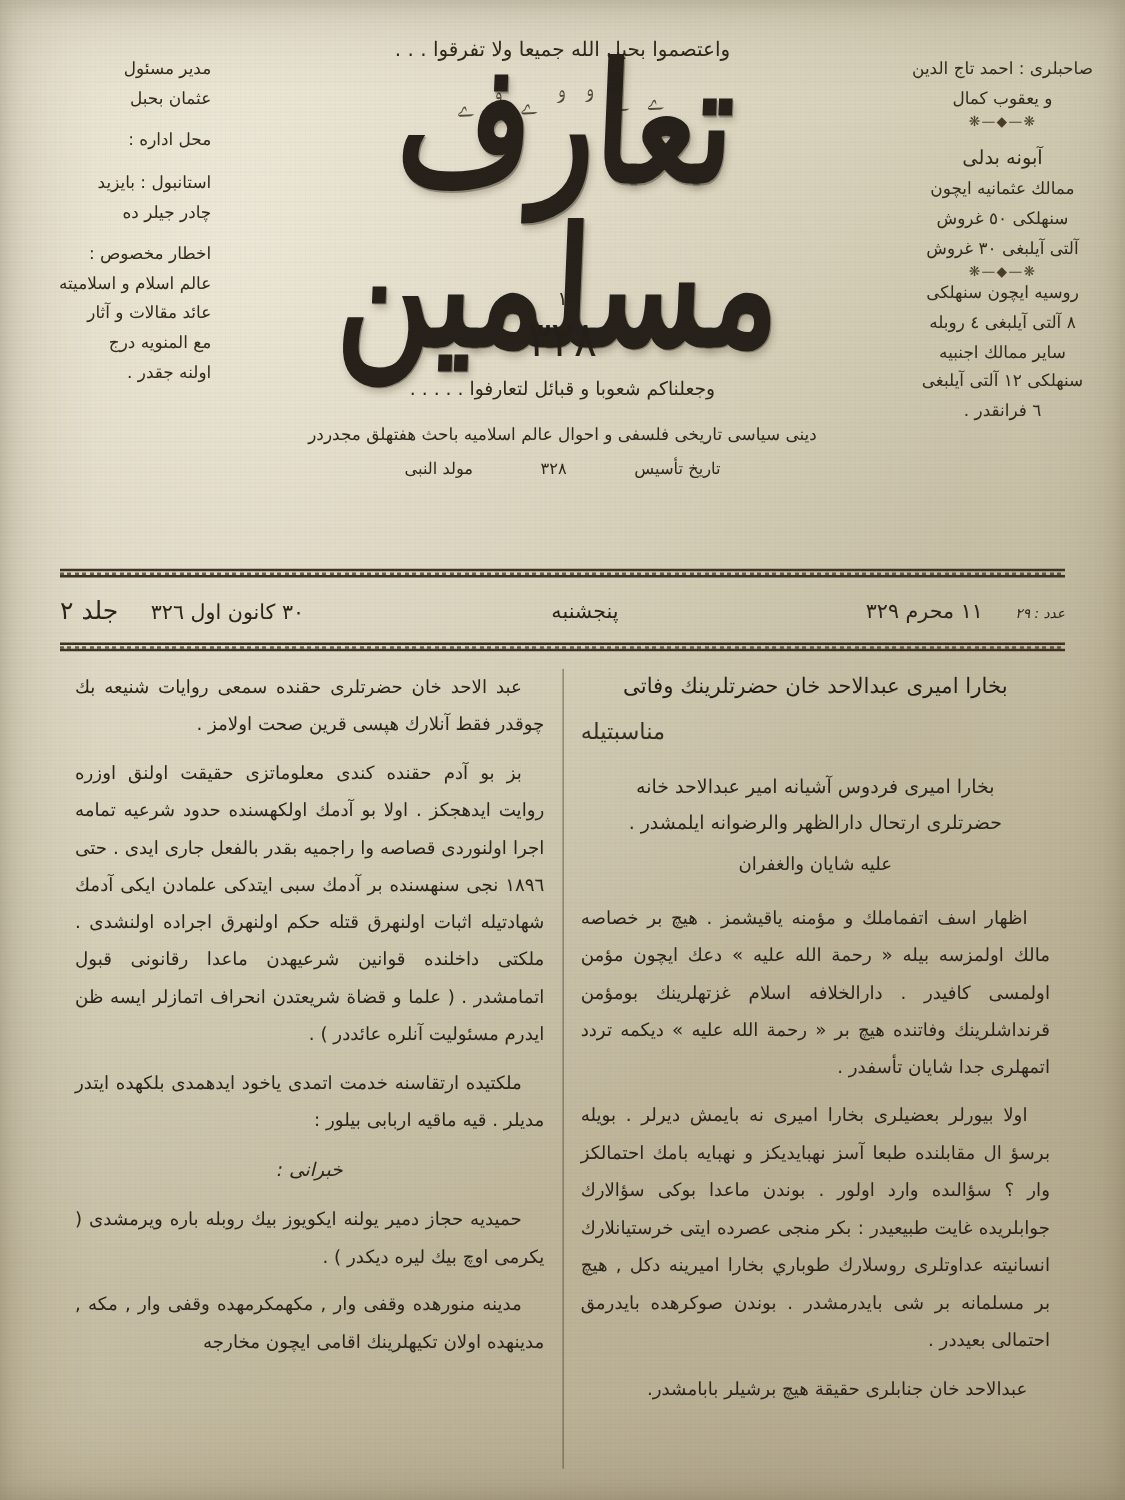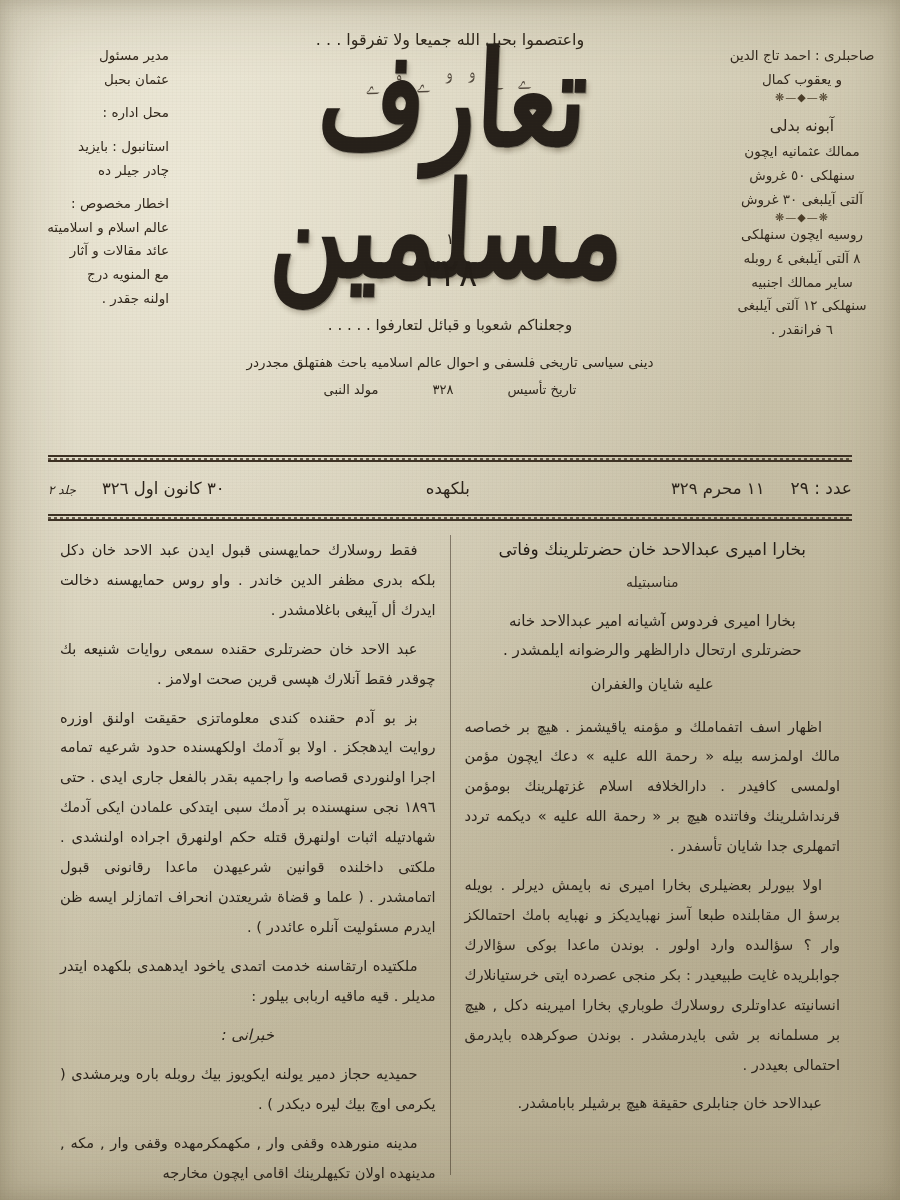"وجعلناكم شعوبا و قبائل لتعارفوا" .hadith-bottom { margin-top: 16px -> 2px }
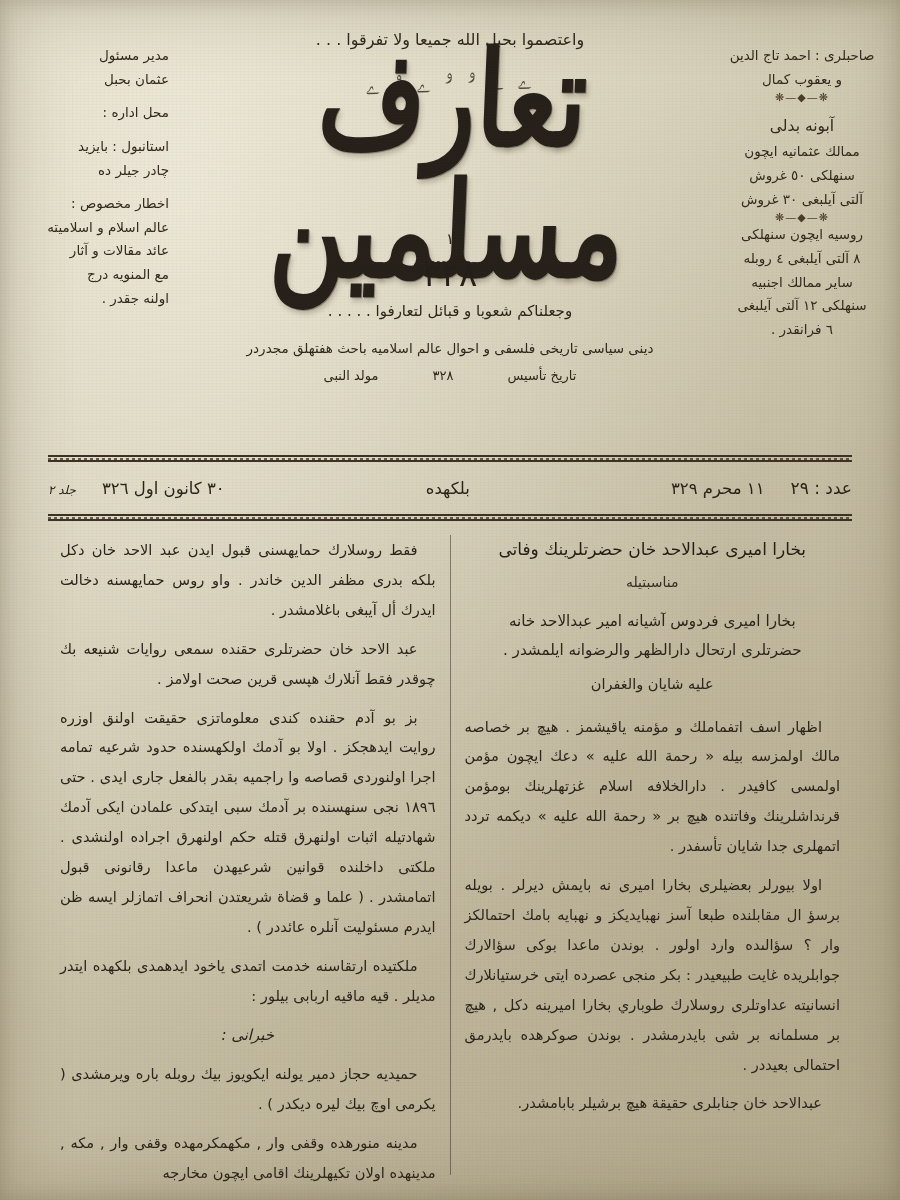"جلد ٢" .dateline .vol { font-size: 12px -> 20px; font-style: italic -> none }
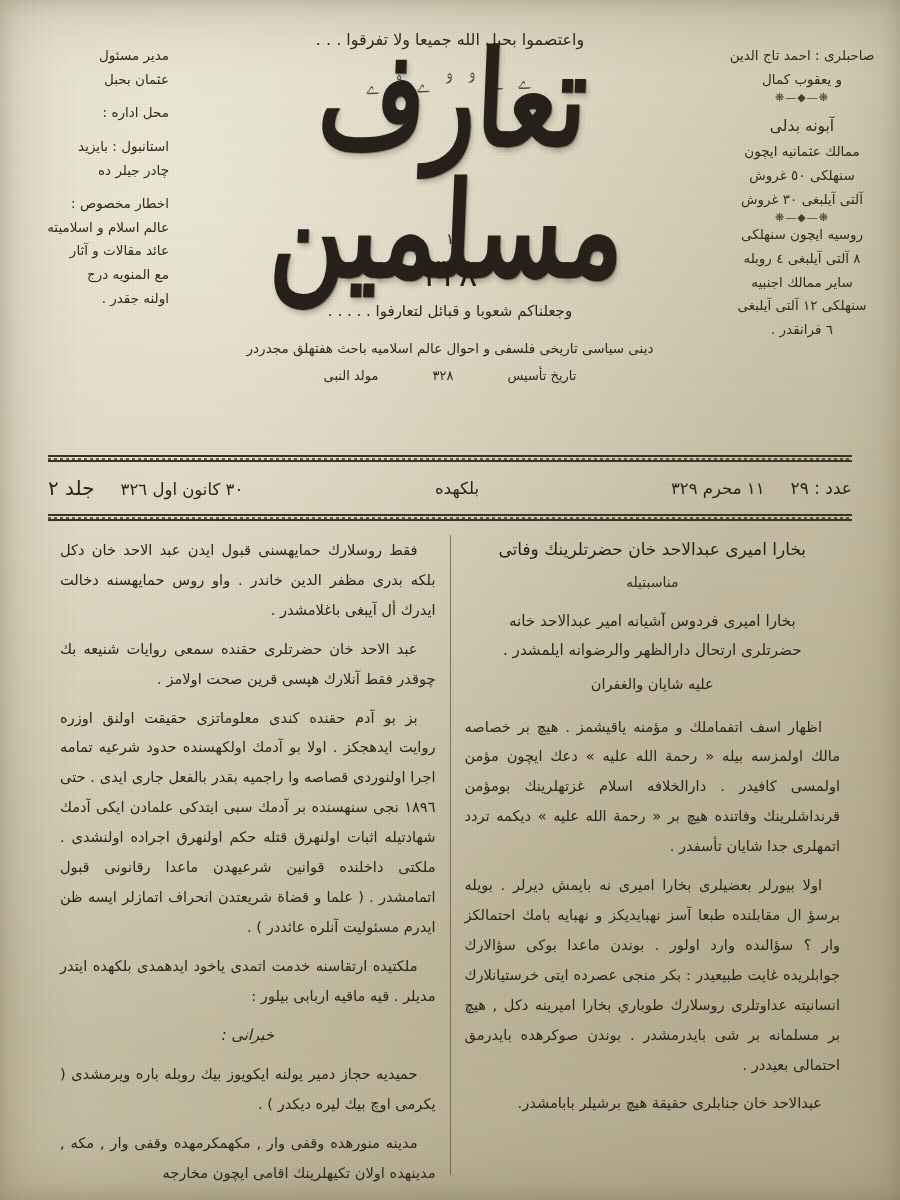"بلكهده" span { text: بلكهده -> پنجشنبه }
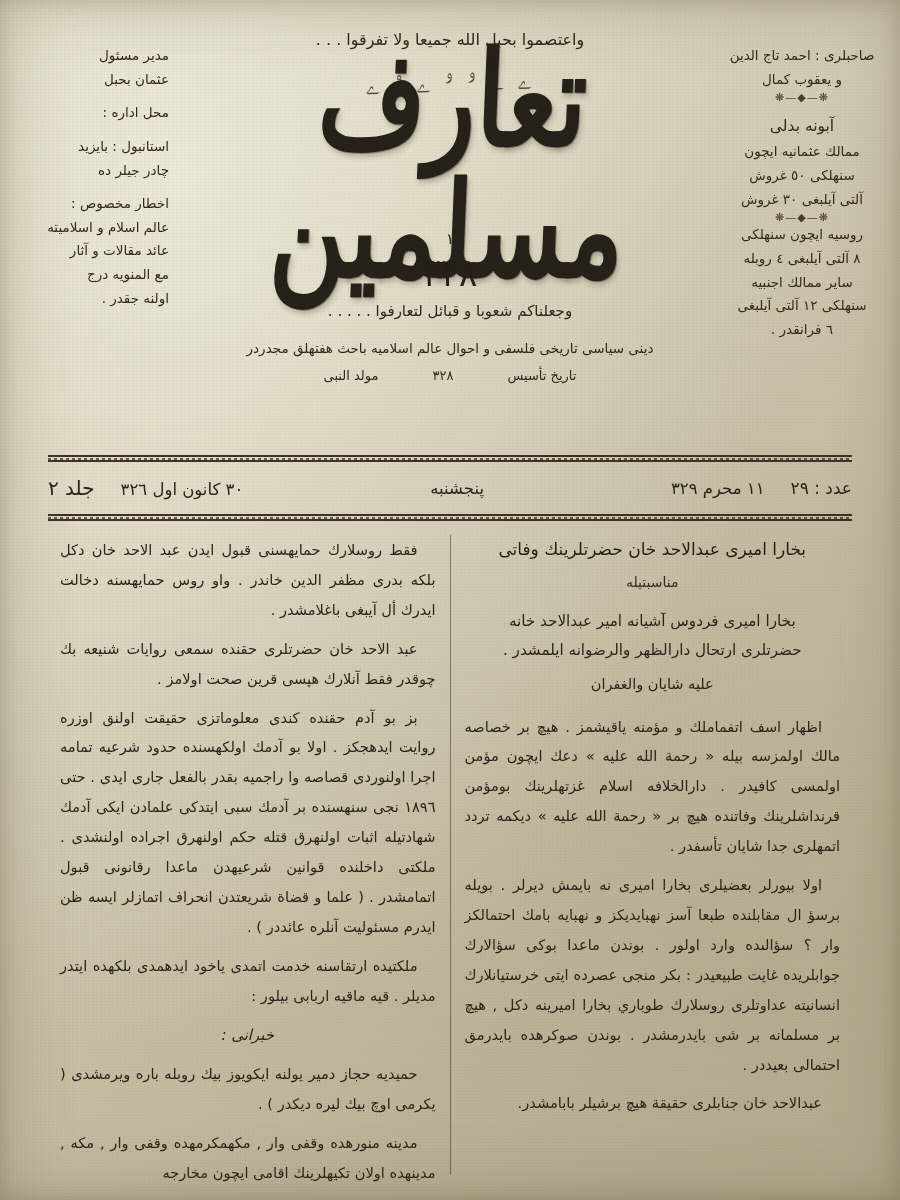"عدد : ٢٩" .dateline .issue { font-size: 17px -> 11px; font-style: none -> italic }
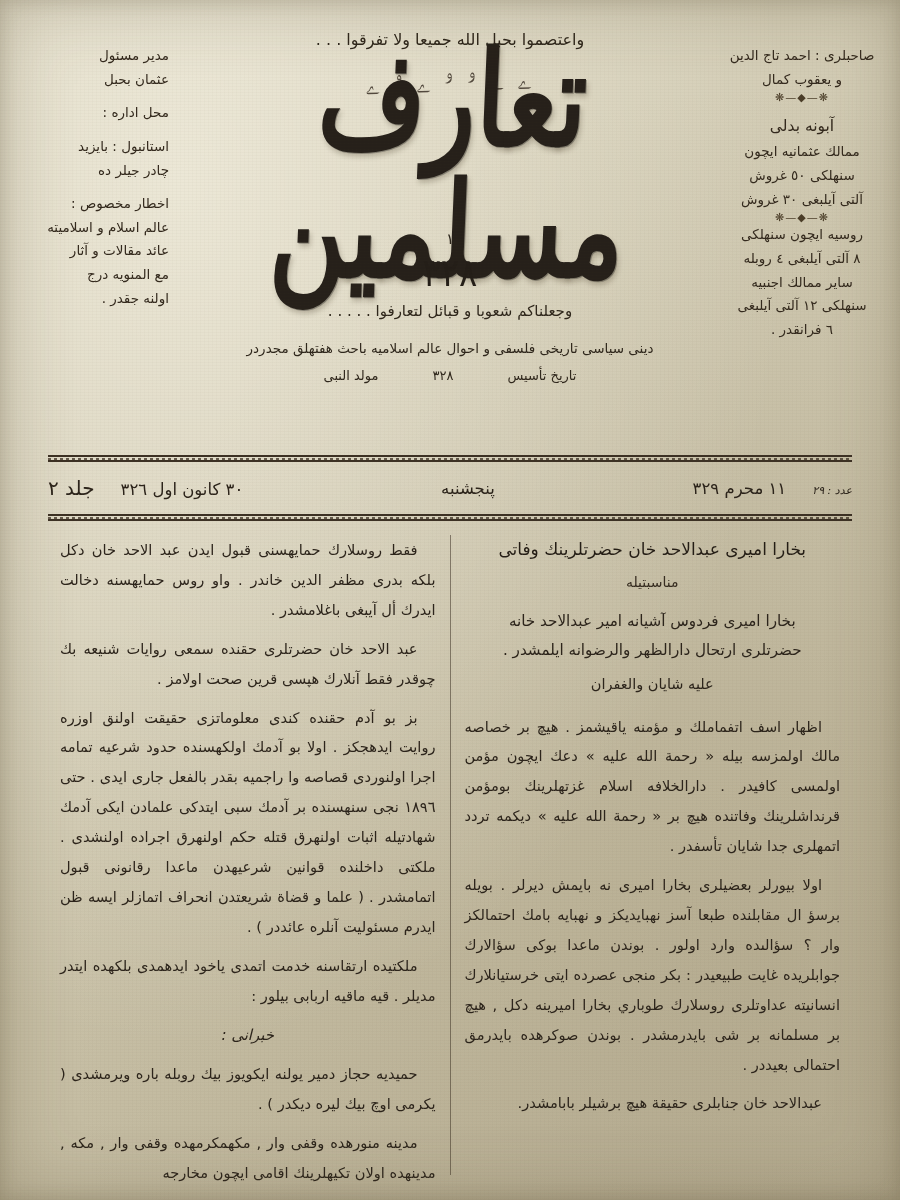"فقط روسلارك حمايهسنى قبول ايدن" p { html: <p>فقط روسلارك حمايهسنى قبول ايدن عبد الاحد خان دكل بلكه بدرى مظفر الدين خاندر . واو روس حمايهسنه دخالت ايدرك أل آيبغى باغلامشدر .</p> -> none }
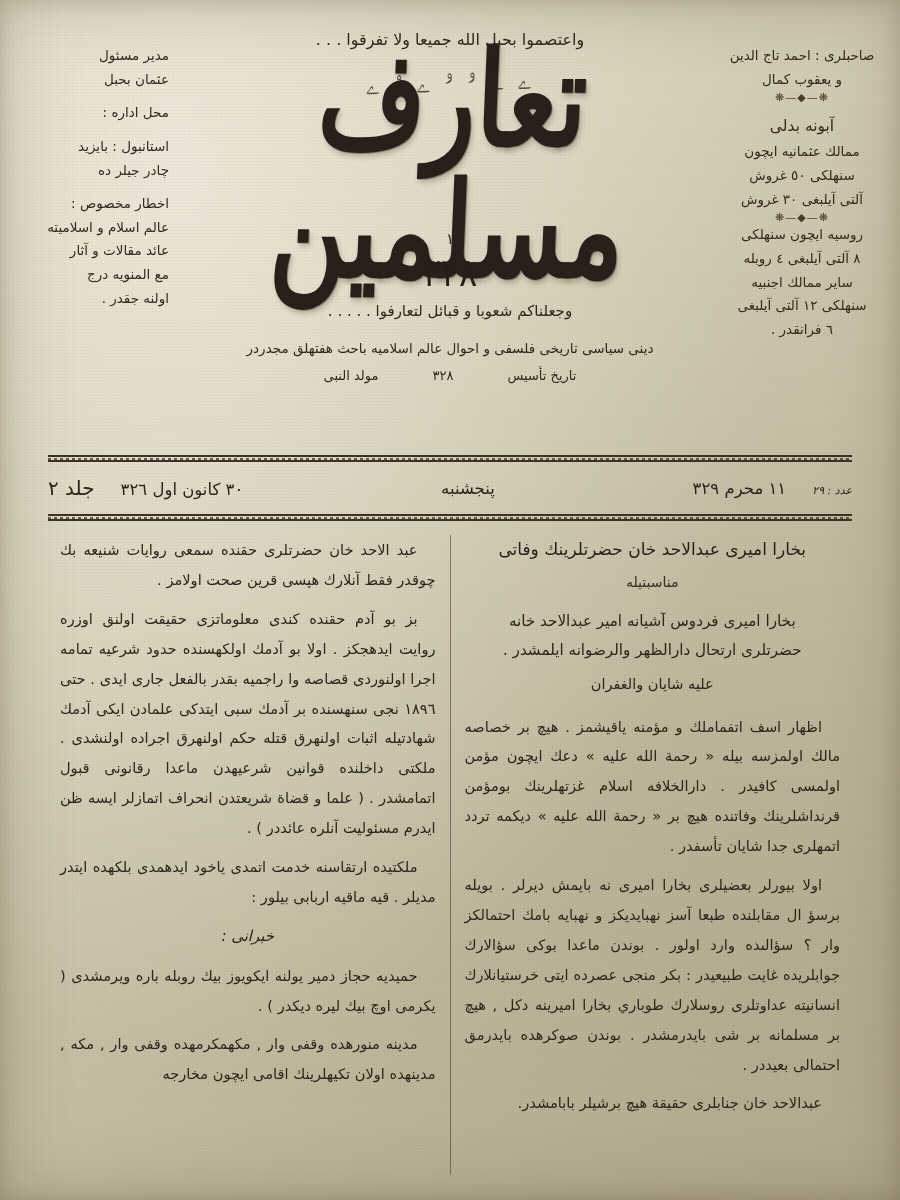"مناسبتيله" .sub-center { font-size: 14px -> 18px; text-align: center -> left }
